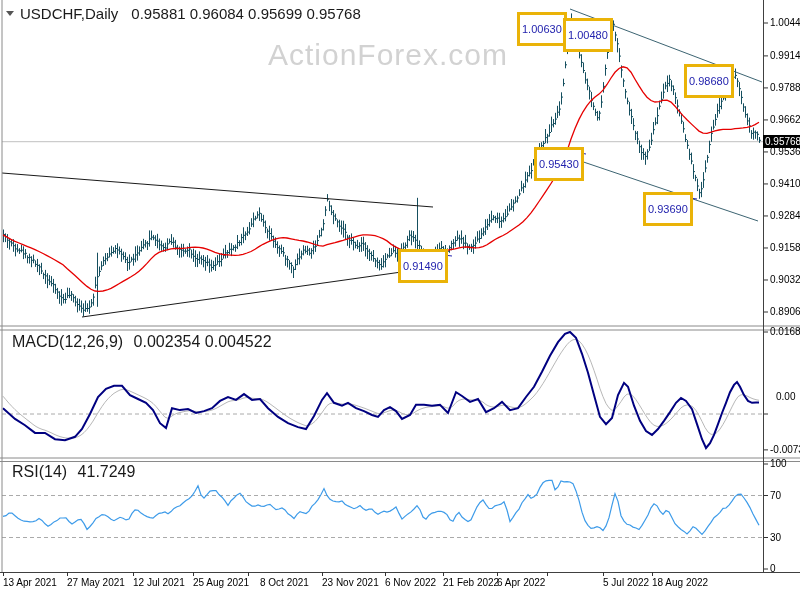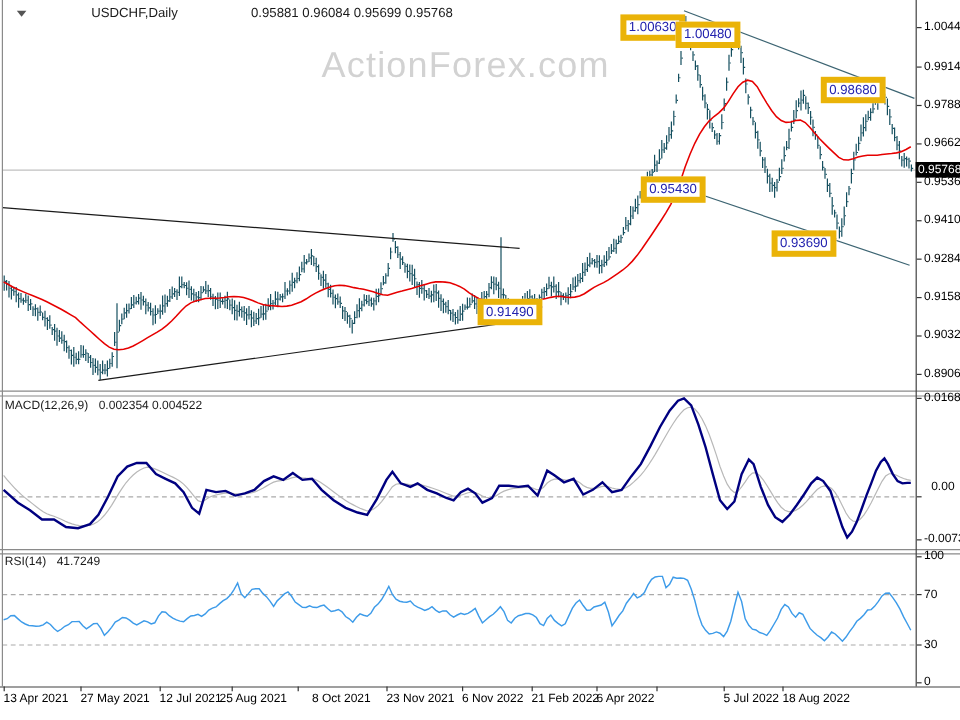"USDCHF,Daily" #title { font-size: 11px -> 15px; gap: 48px -> none; left: 14px -> 6px }
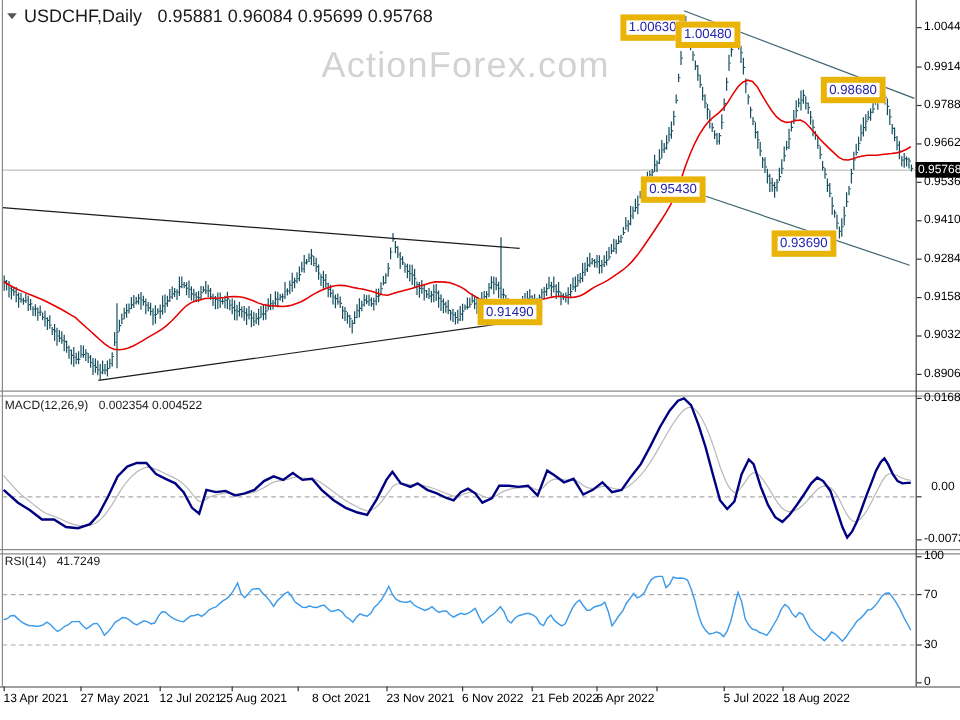"1.00630" .plabel { border: 5px solid #eab308 -> 3px solid #eab308; padding: 0 2px -> 8px 2px }
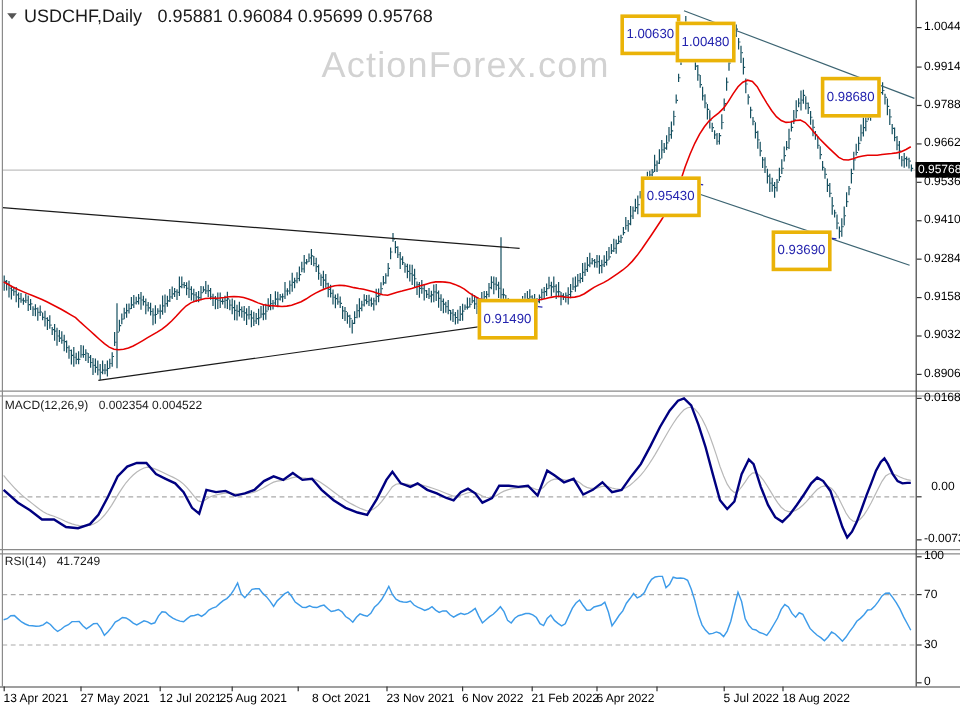"MACD(12,26,9) 0.002354 0.004522" .panel-label { font-size: 10px -> 16px; left: 4px -> 12px }
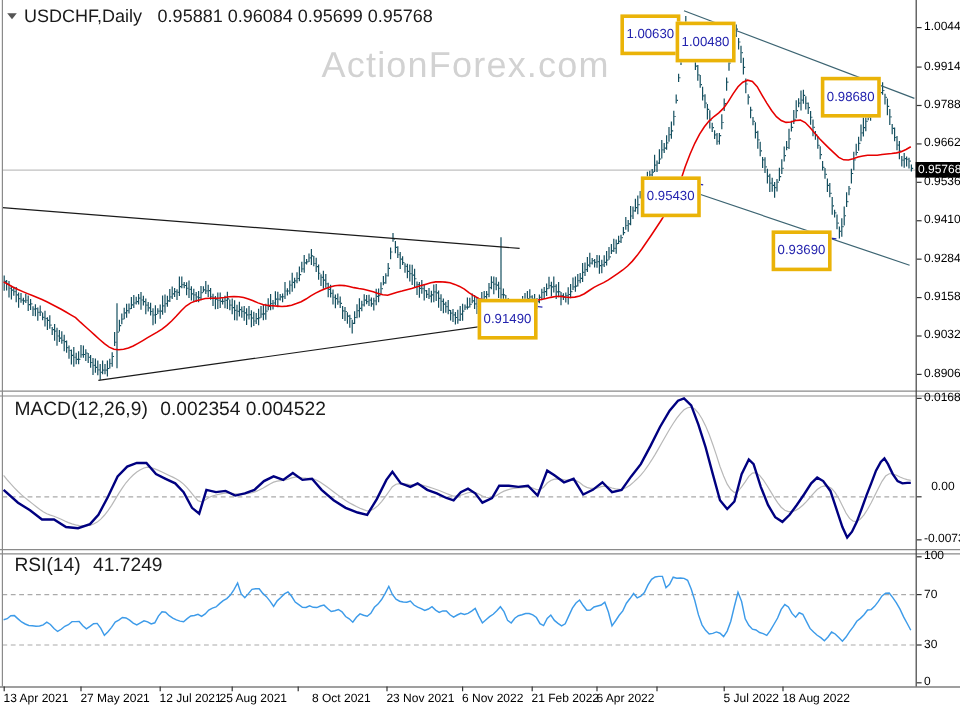"0.00" div.axlabel { top: 400px -> 391px }
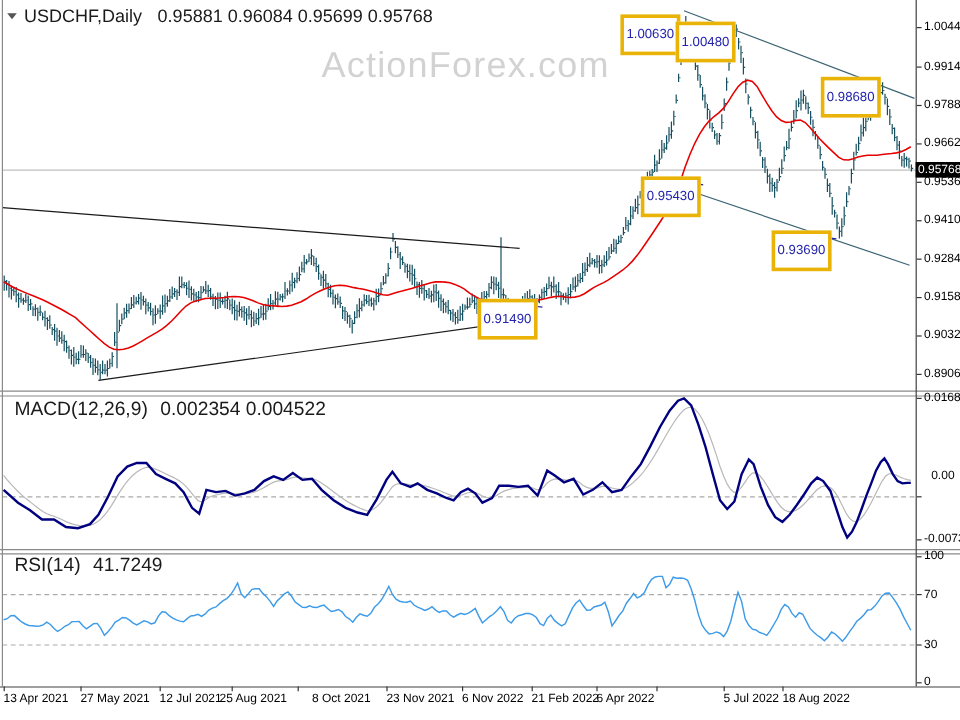"25 Aug 2021" div.datelabel { left: 183px -> 193px }
